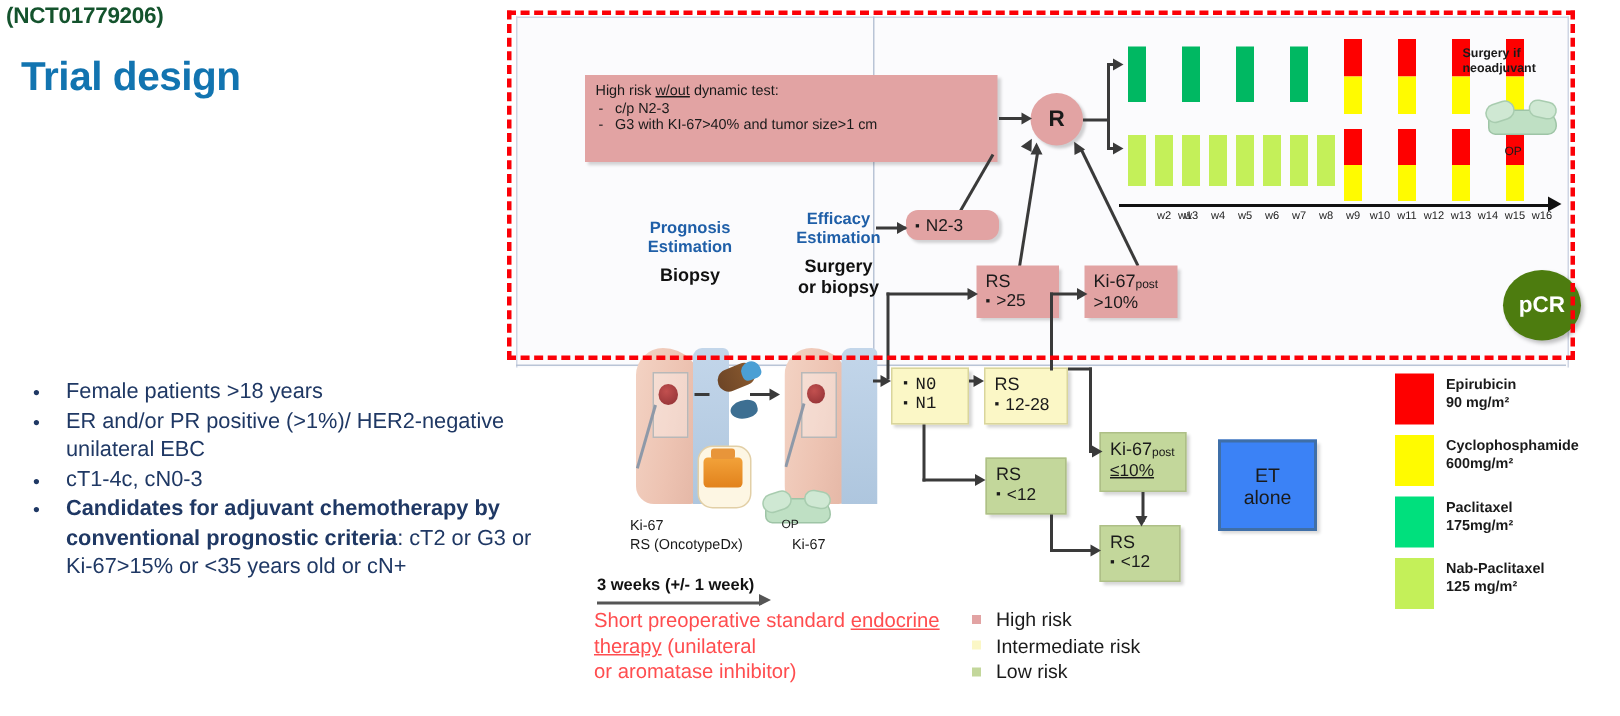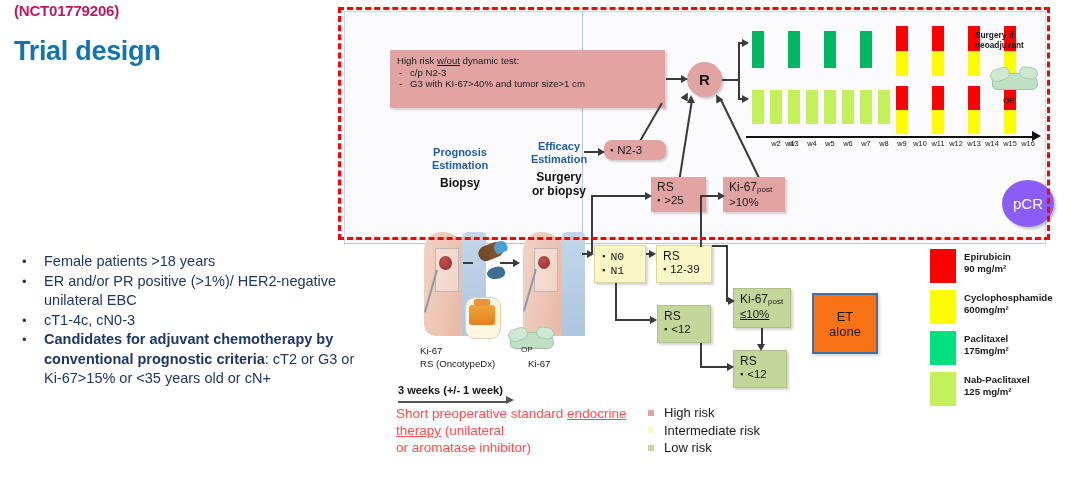"(NCT01779206)" #nct-id { color: #be185d -> #14532d; left: 14px -> 4px }
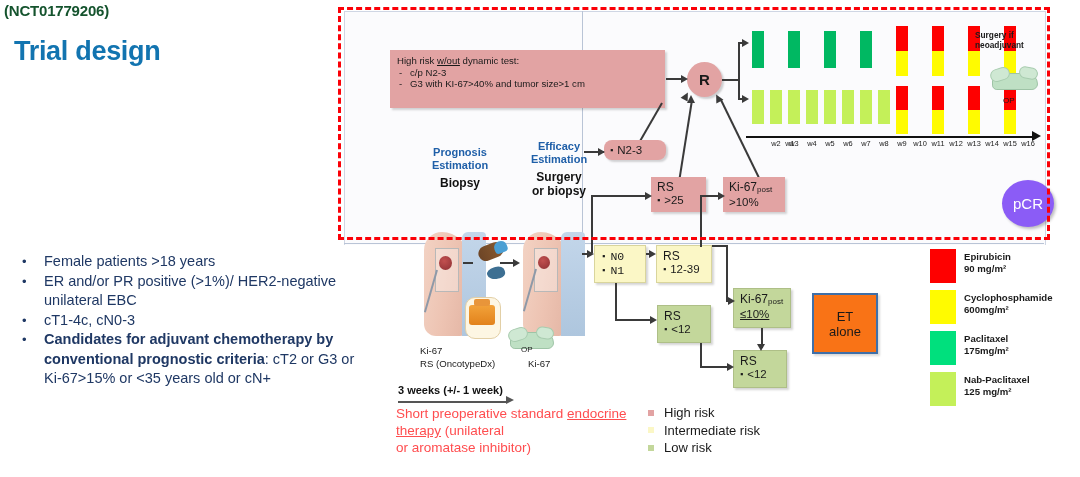"pCR" #pcr-badge { background: #8b5cf6 -> #4d7c0f; font-weight: normal -> bold }
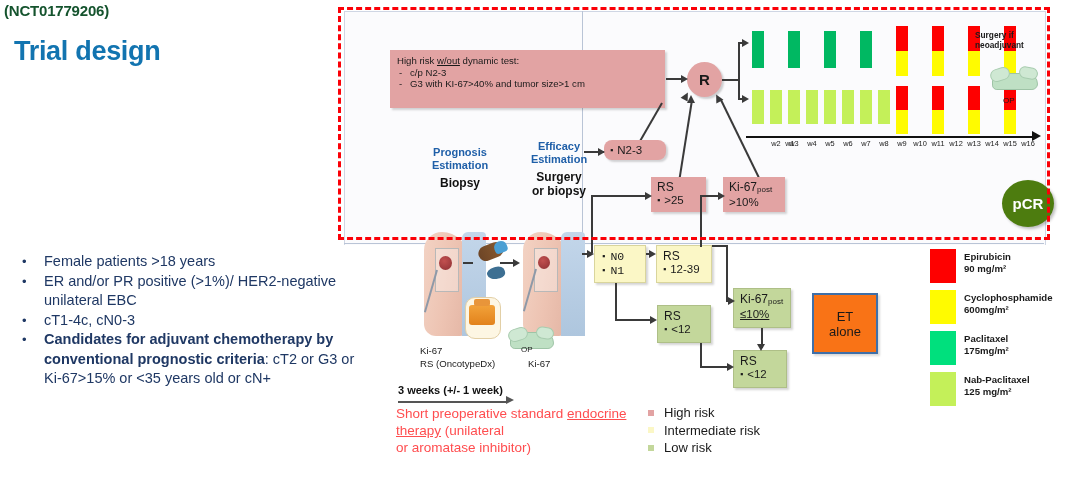"12-39" div.li { text: 12-39 -> 12-28 }
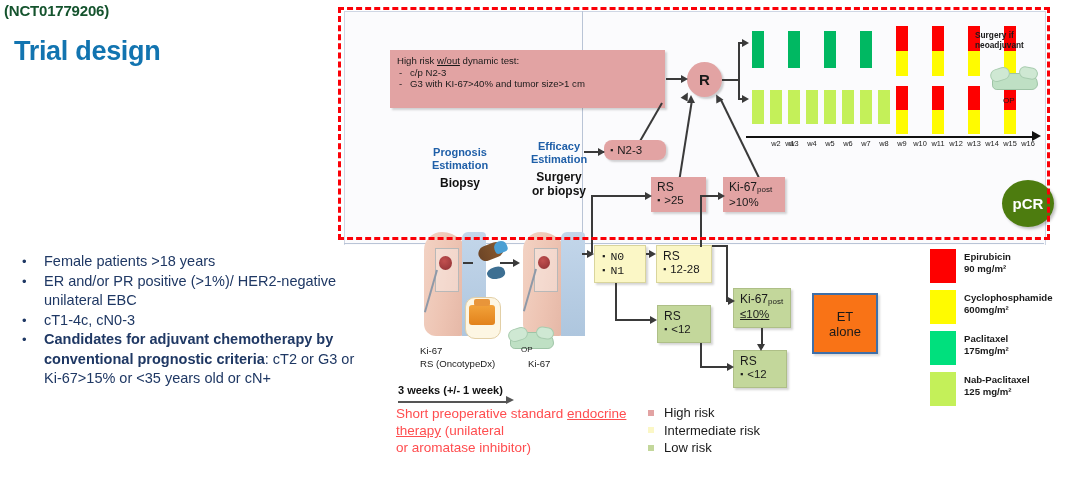"ET" #et-alone { background: #f97316 -> #3b82f6 }
